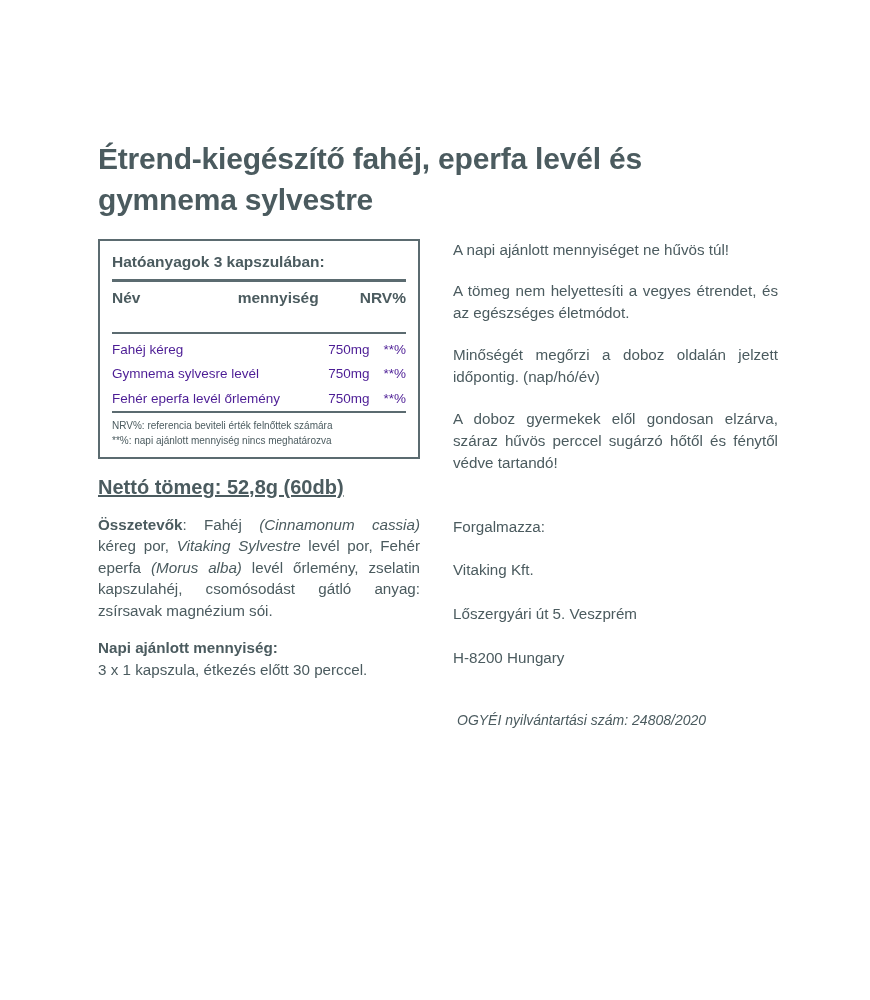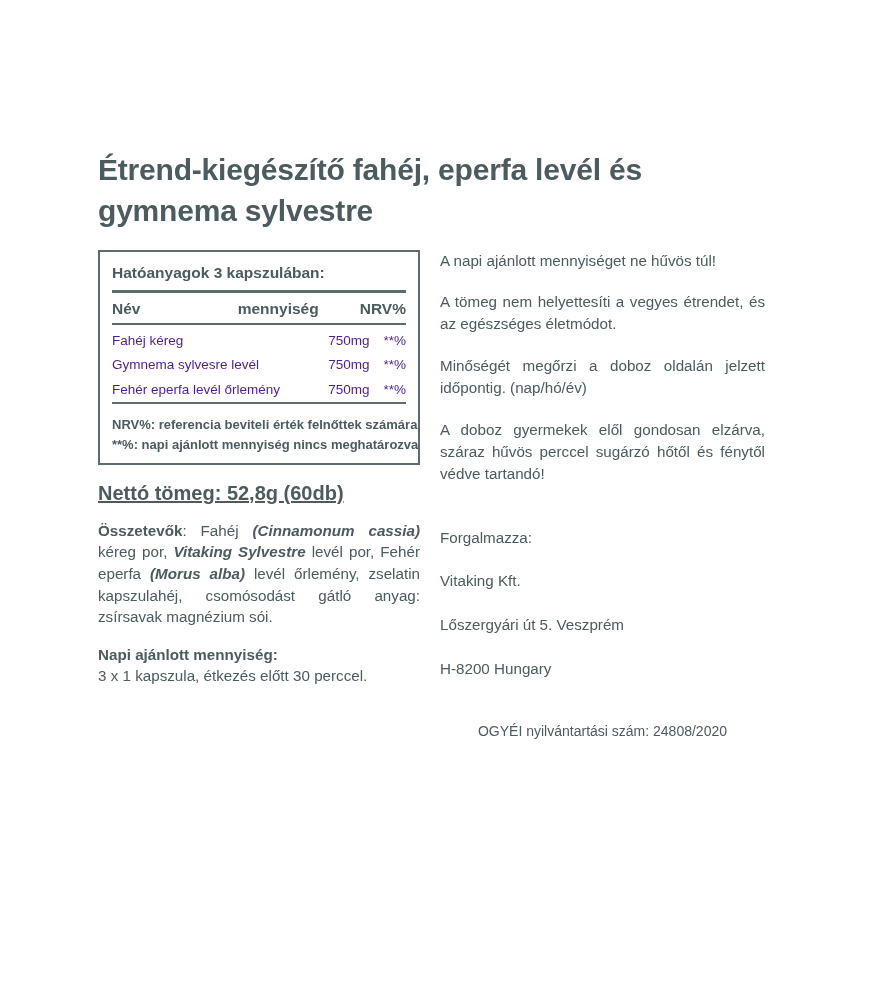"Étrend-kiegészítő fahéj, eperfa levél és" .label-root { top: 150px -> 139px }
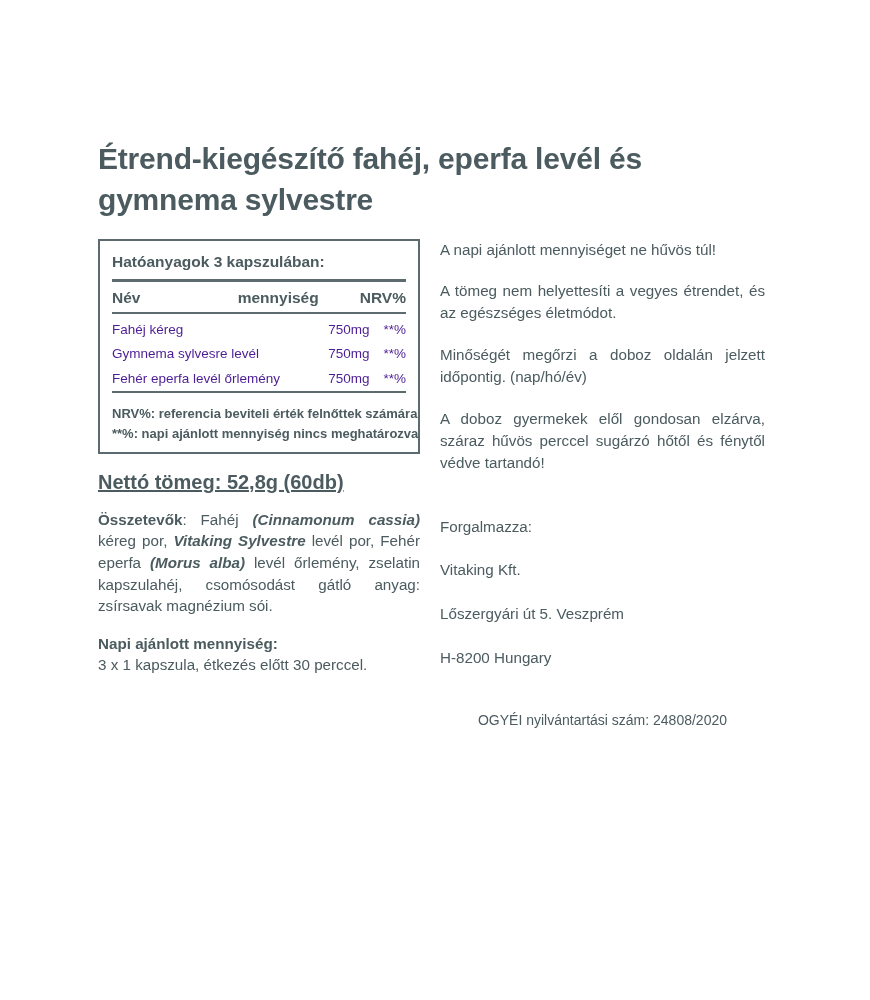"Hatóanyagok 3 kapszulában:" .columns { gap: 20px -> 33px }
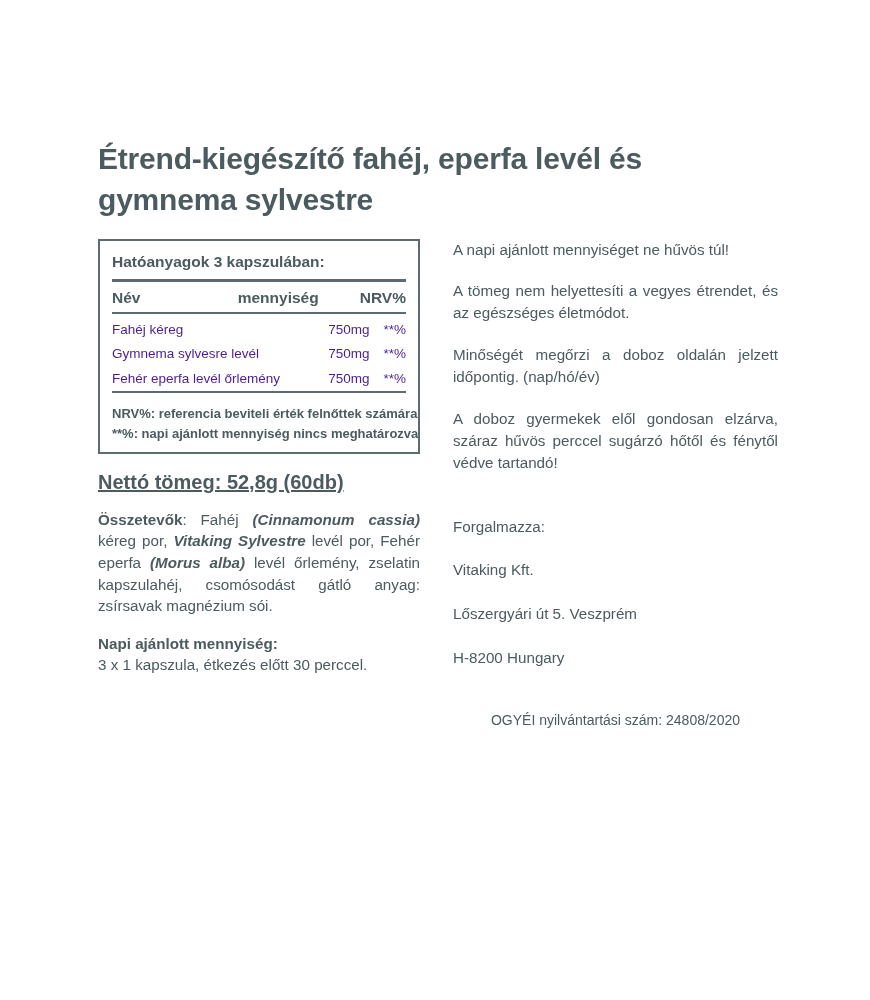"Név" .facts-table th { padding: 6px 0 4px 0 -> 6px 0 24px 0 }
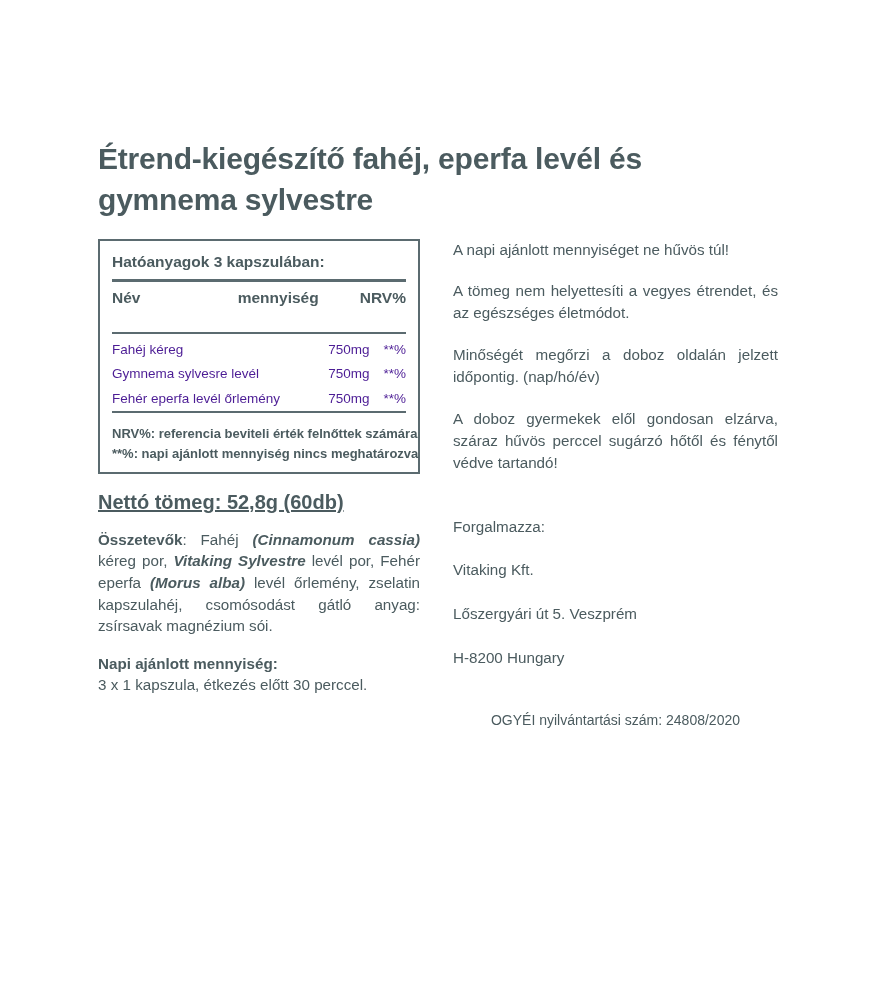"NRV%: referencia beviteli érték" .facts-footnotes { font-size: 13px -> 10px; font-weight: bold -> none; padding-top: 11px -> 5px }
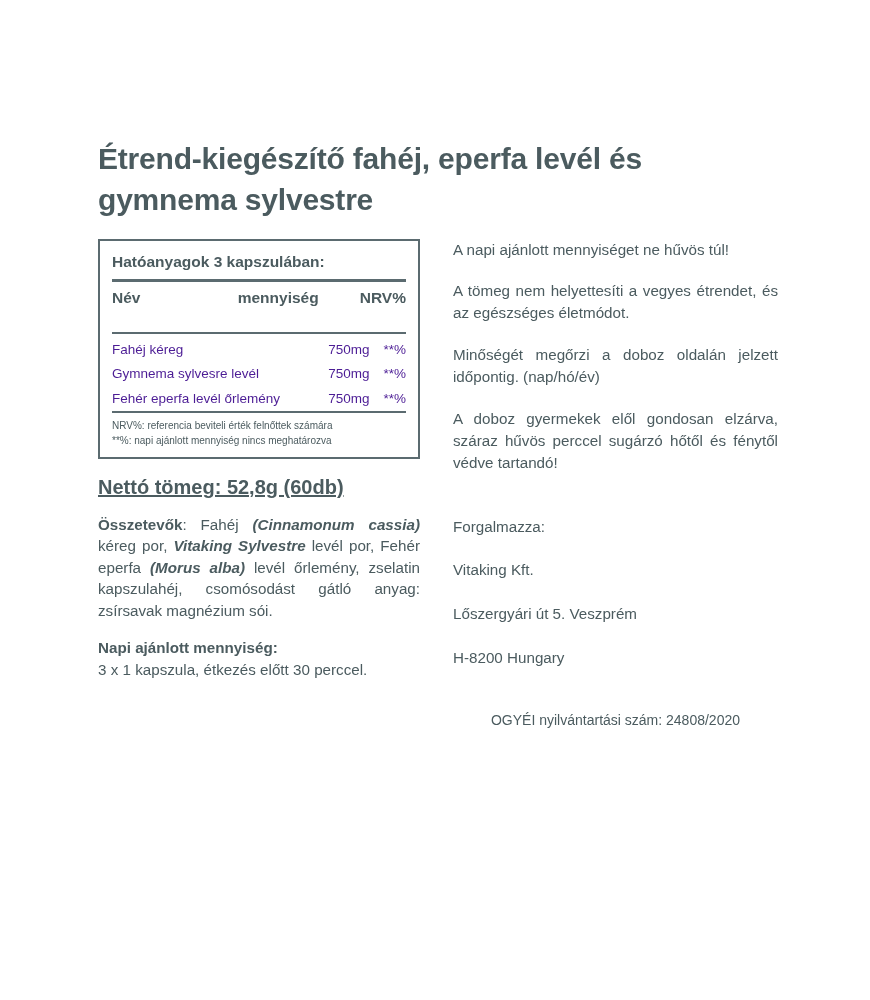"(Cinnamonum cassia)" .para i, .para em { font-weight: bold -> none }
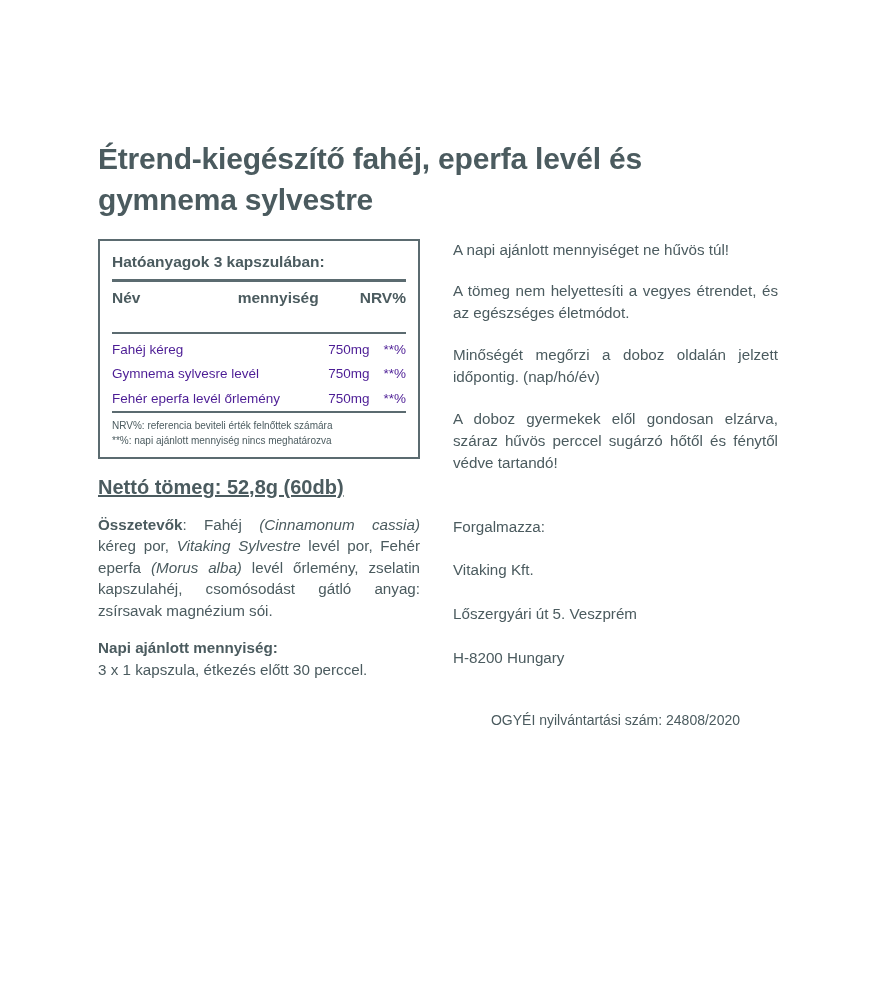"OGYÉI nyilvántartási szám: 24808/2020" .reg-number { font-style: none -> italic; margin: 16px -> 4px; text-align: center -> none }
